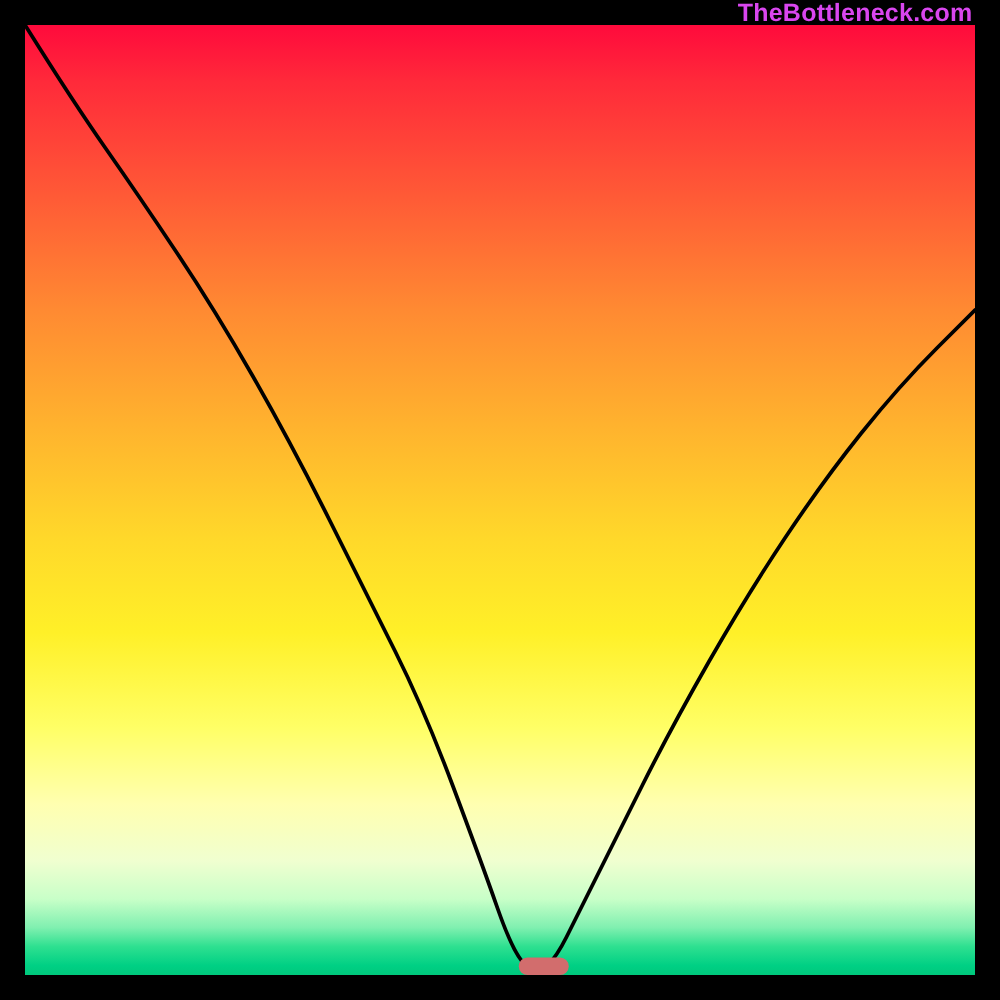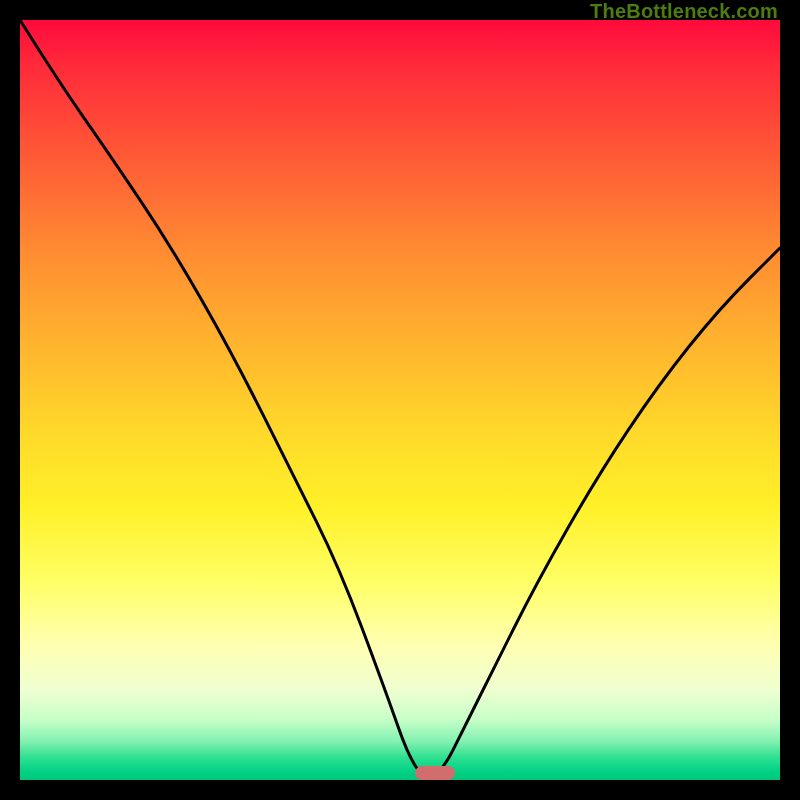"TheBottleneck.com" .watermark { color: #4d7c0f -> #d946ef }
